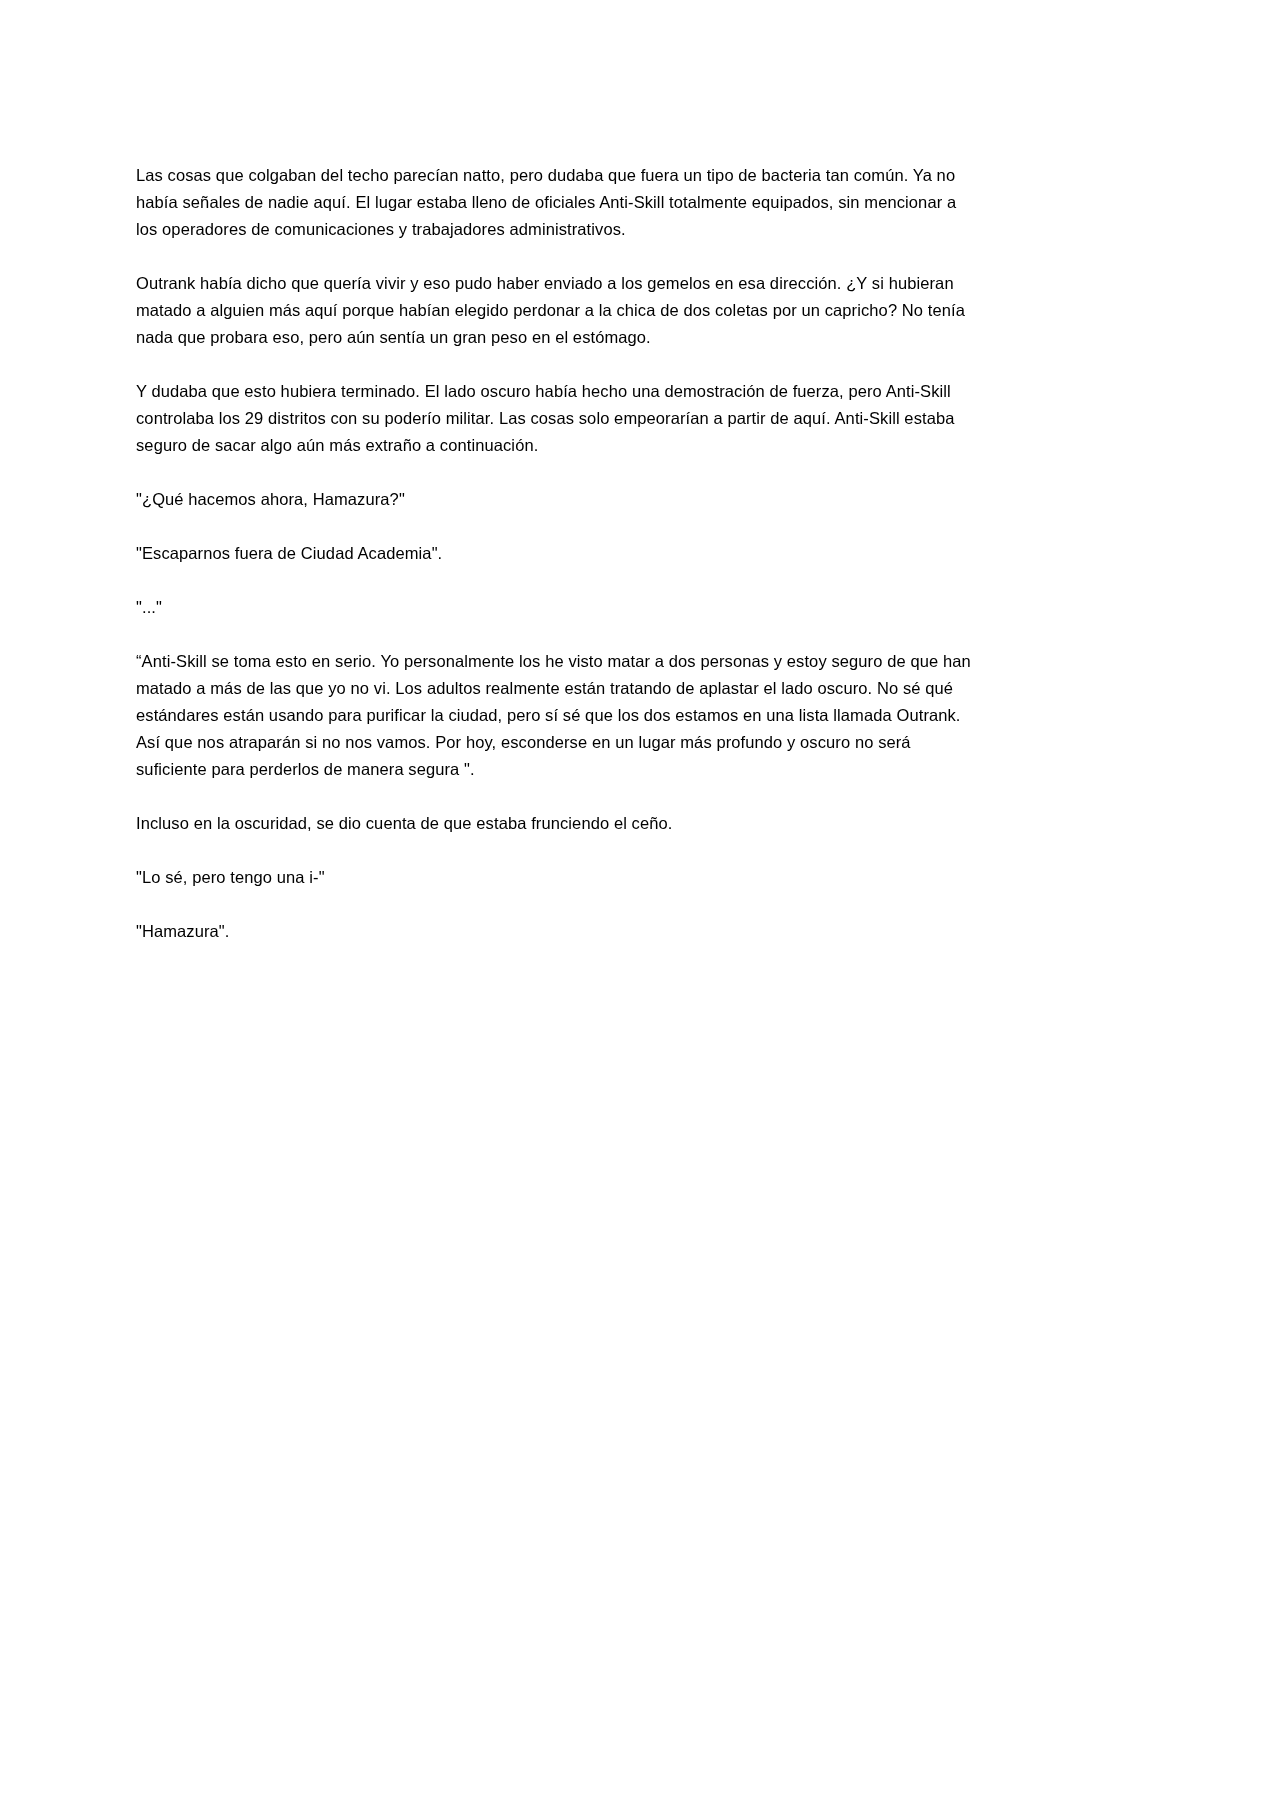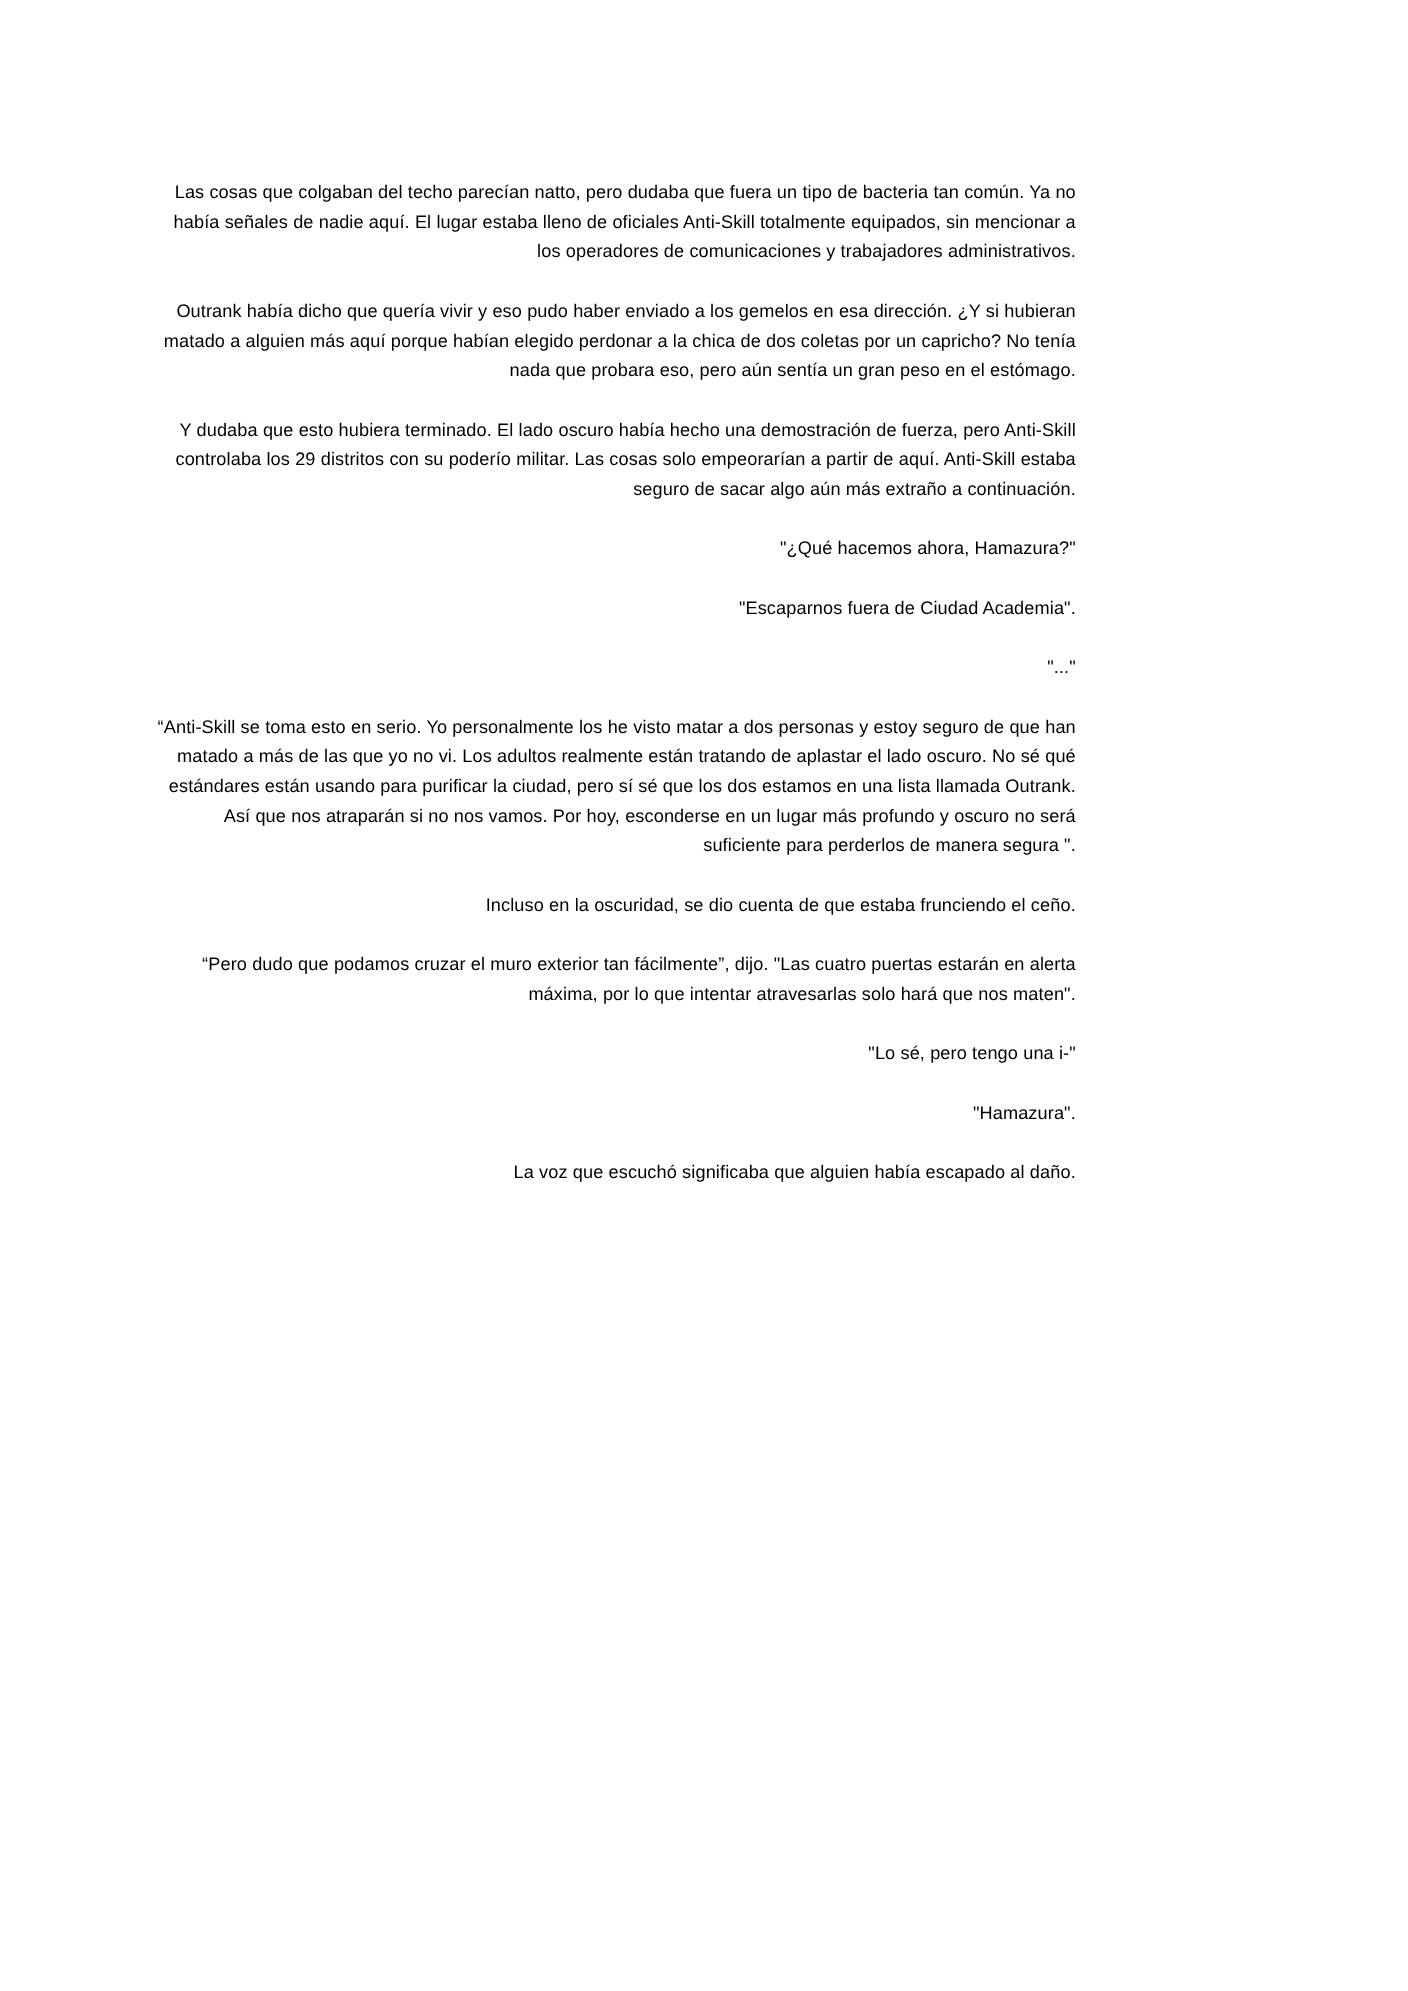"Las cosas que colgaban del" .doc-paragraph { text-align: right -> none }
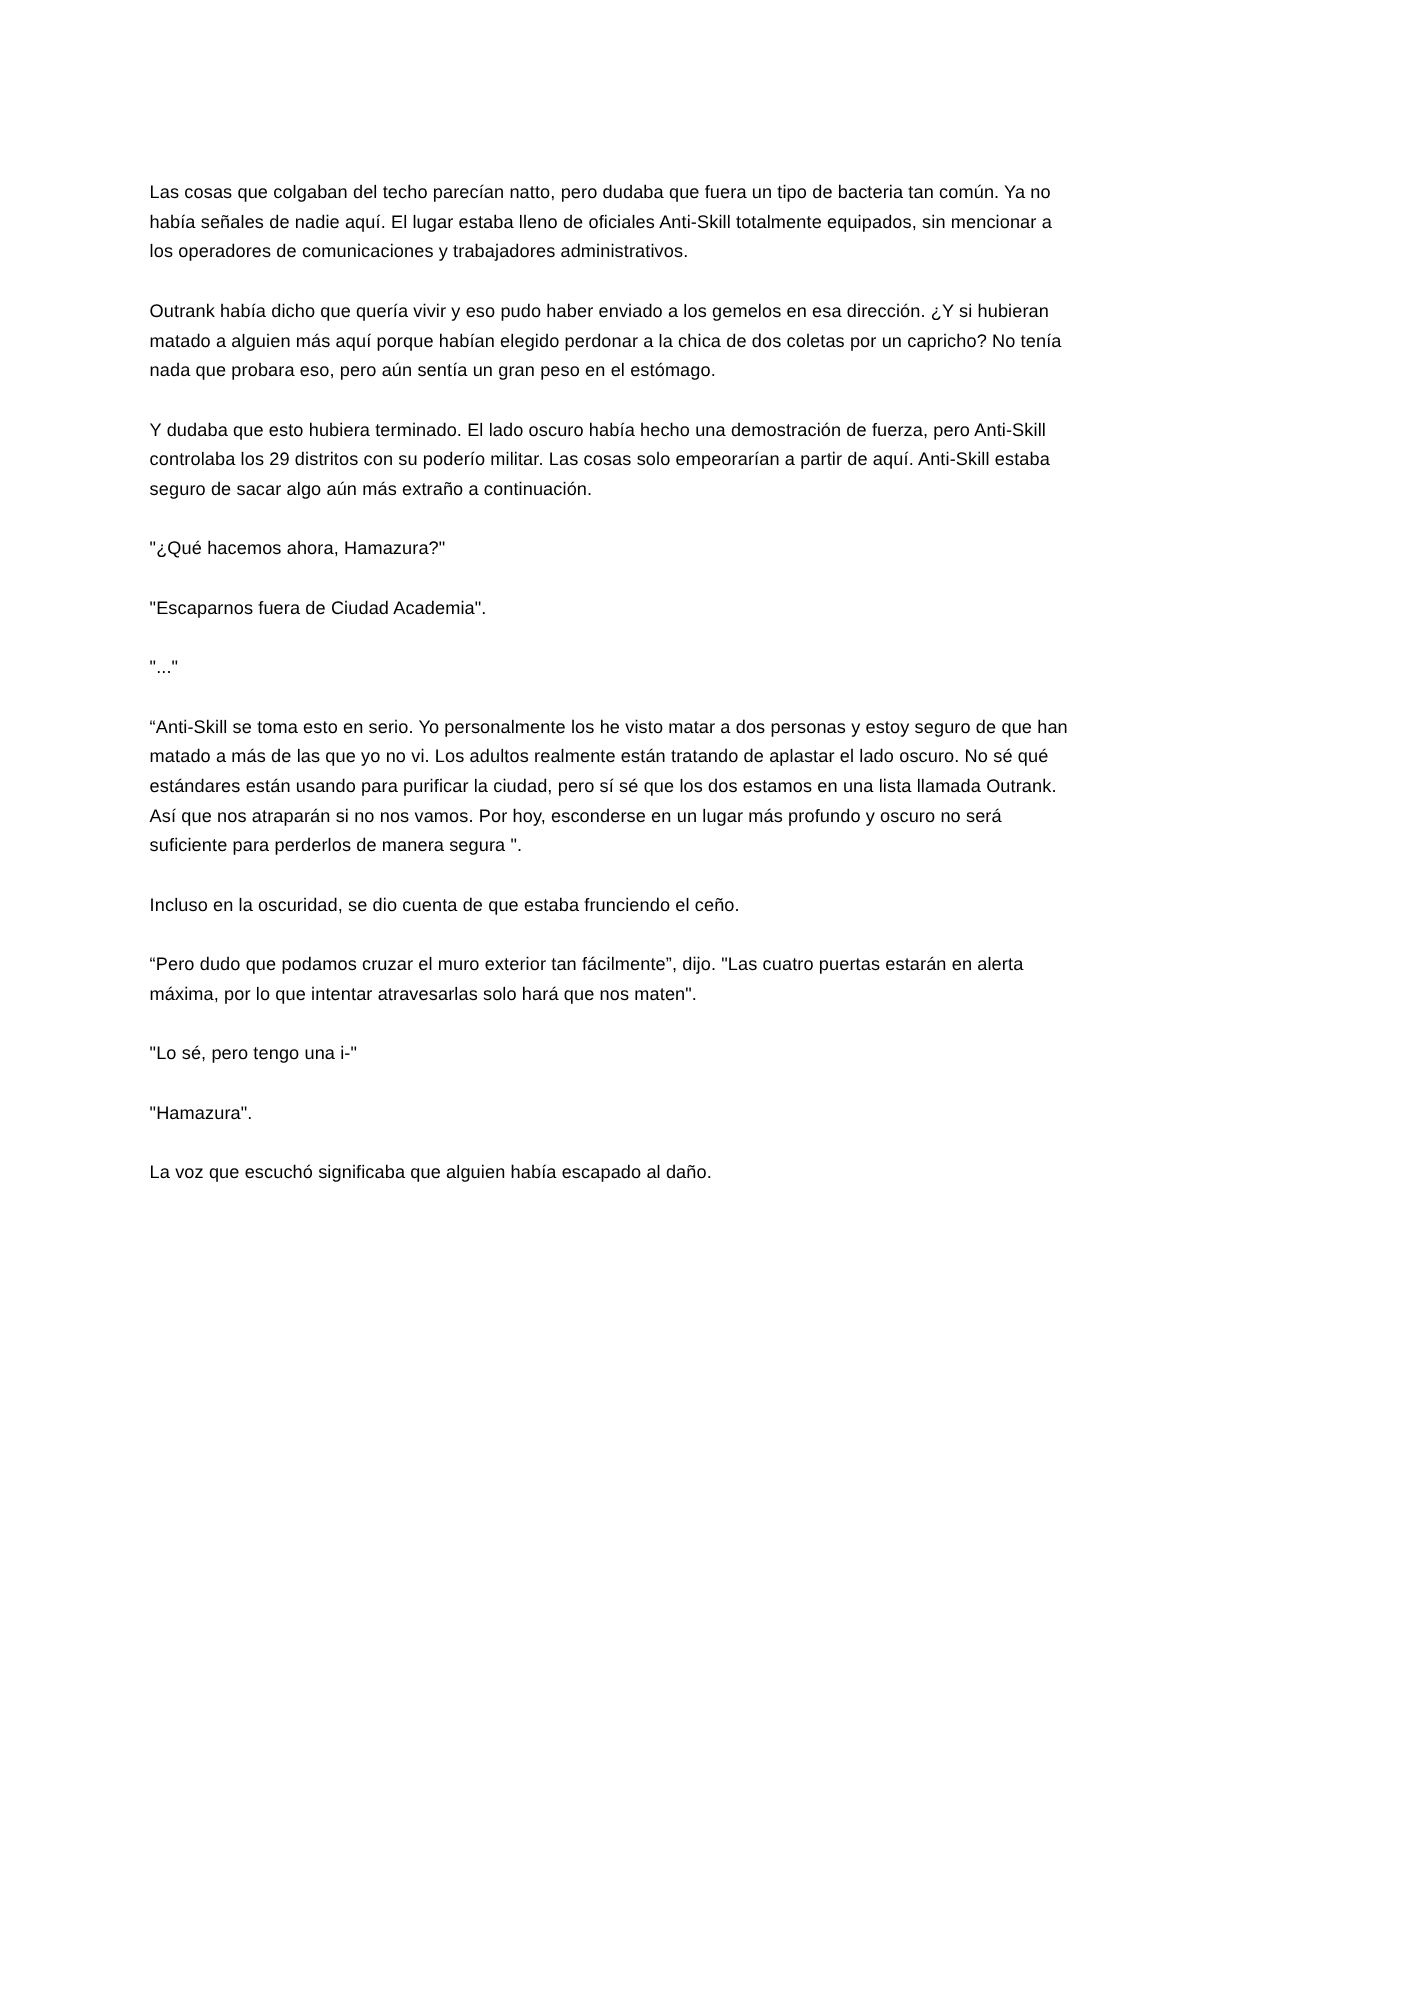"“Pero dudo que podamos cruzar" p.doc-paragraph { html: <p>“Pero dudo que podamos cruzar el muro exterior tan fácilmente”, dijo. "Las cuatro puertas estarán en alerta máxima, por lo que intentar atravesarlas solo hará que nos maten".</p> -> none }
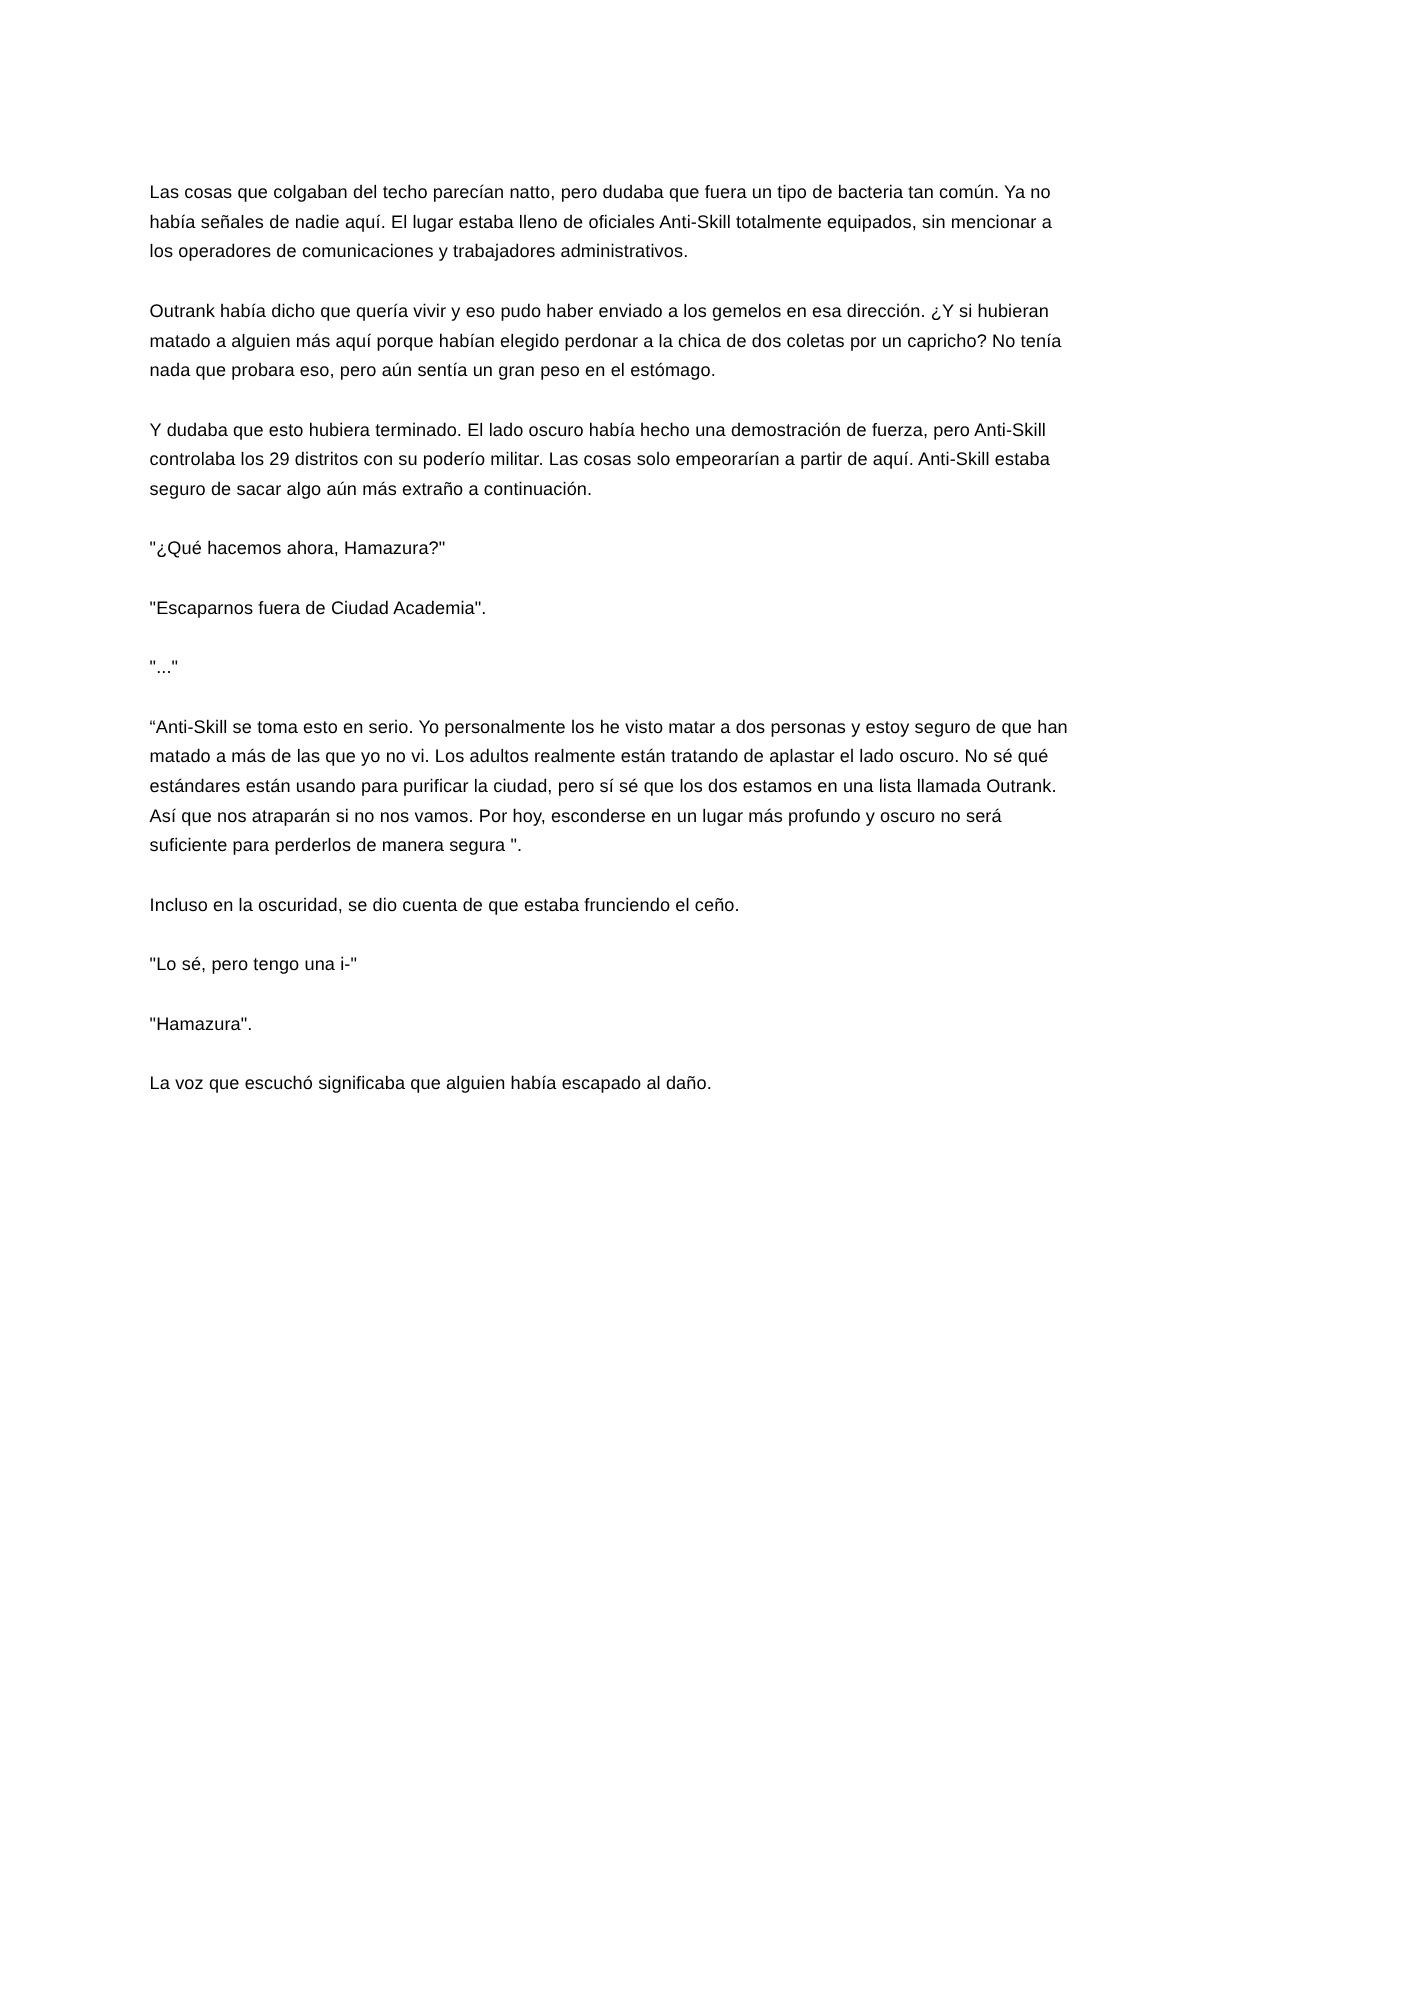"La voz que escuchó significaba" p.doc-paragraph { html: <p>La voz que escuchó significaba que alguien había escapado al daño.</p> -> none }
